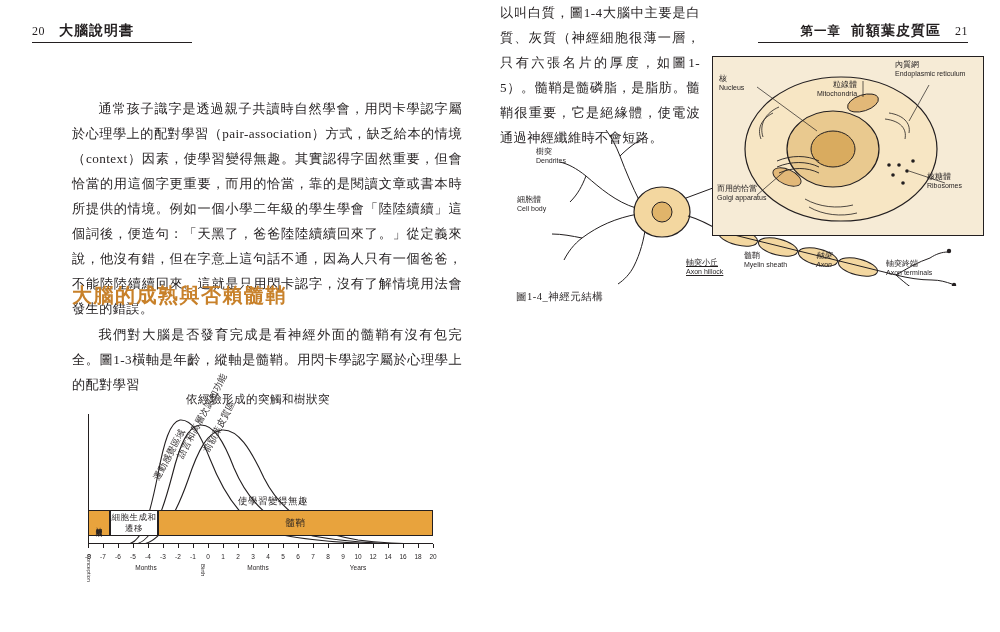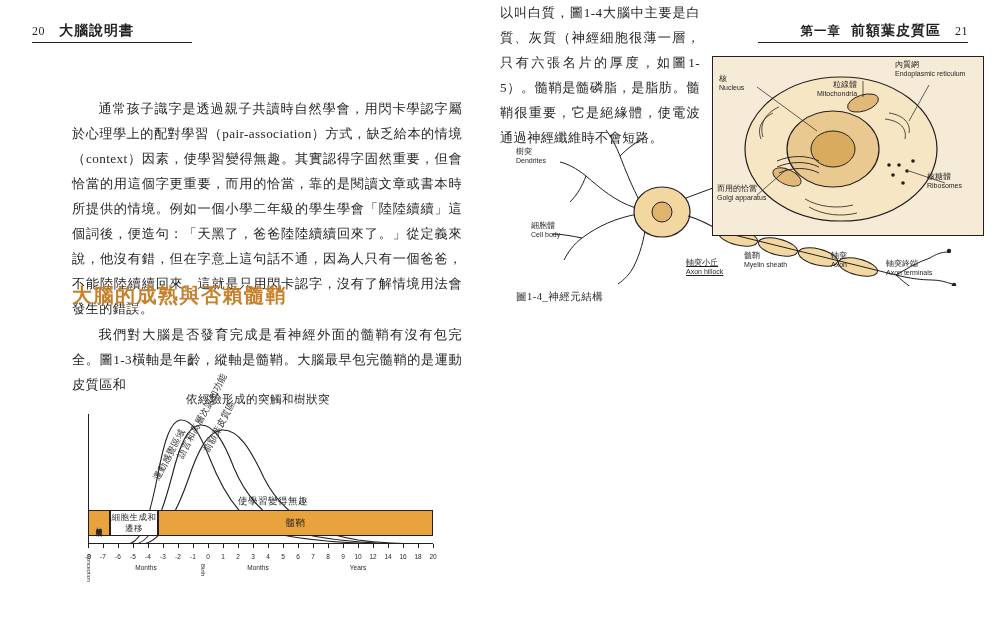"樹突" div.dlabel { left: 0 -> 20px }
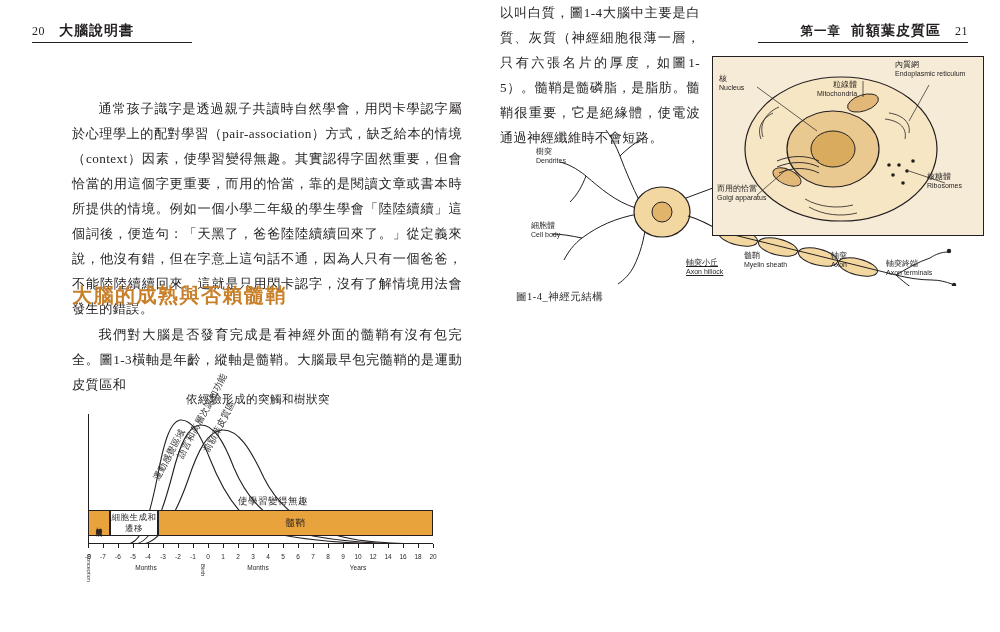"細胞體" div.dlabel { left: 15px -> 1px; margin-top: 26px -> none }
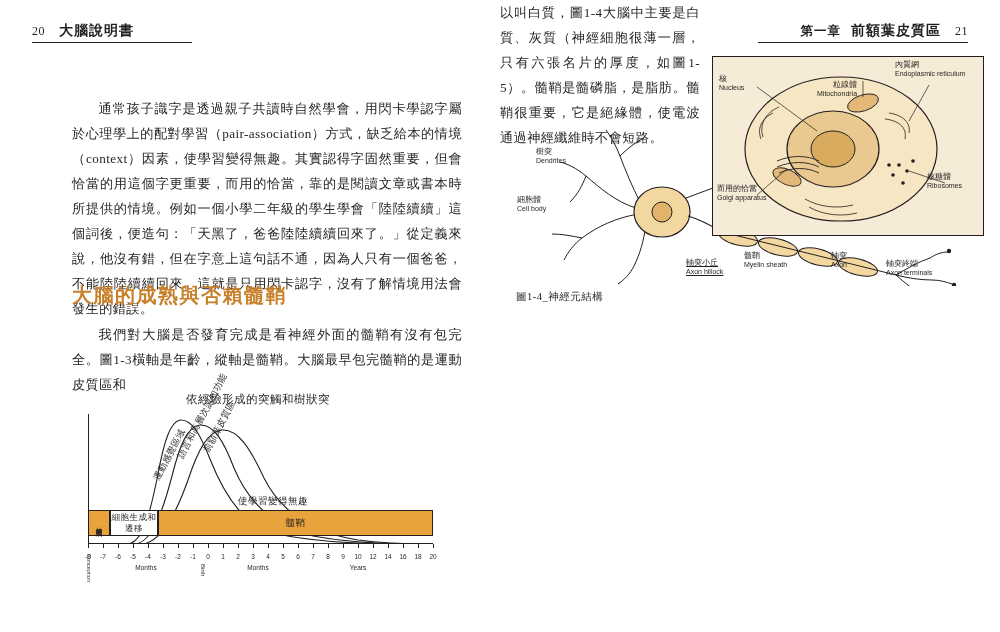"軸突" div.dlabel { font-style: none -> italic; left: 315px -> 300px }
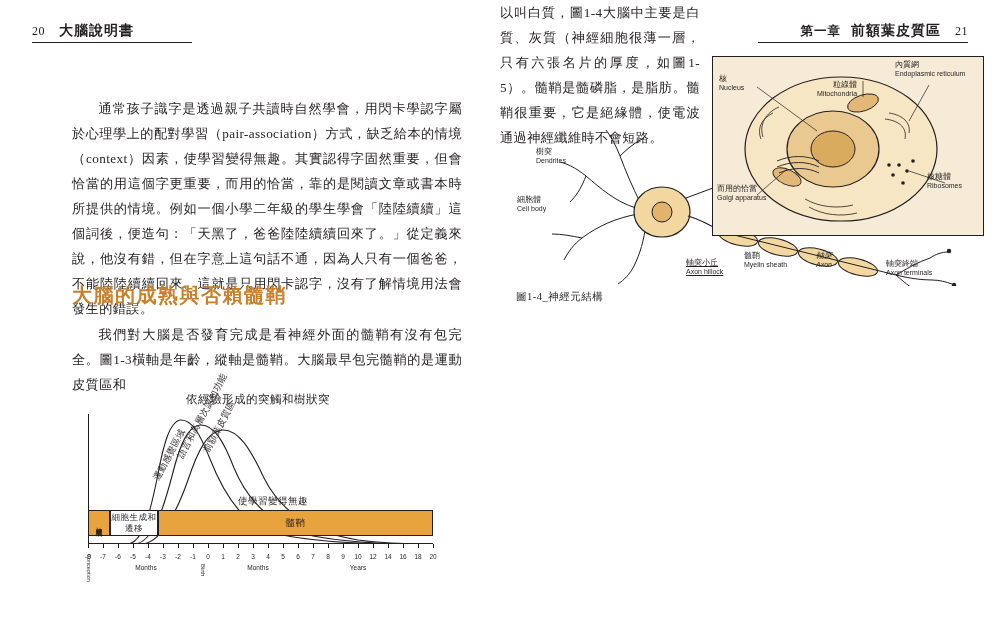"我們對大腦是否發育完成是看神經外面的髓鞘有沒有包完全。圖1-3橫軸是年齡，縱軸是" p.para { text: 大腦最早包完髓鞘的是運動皮質區和 -> 用閃卡學認字屬於心理學上的配對學習 }
